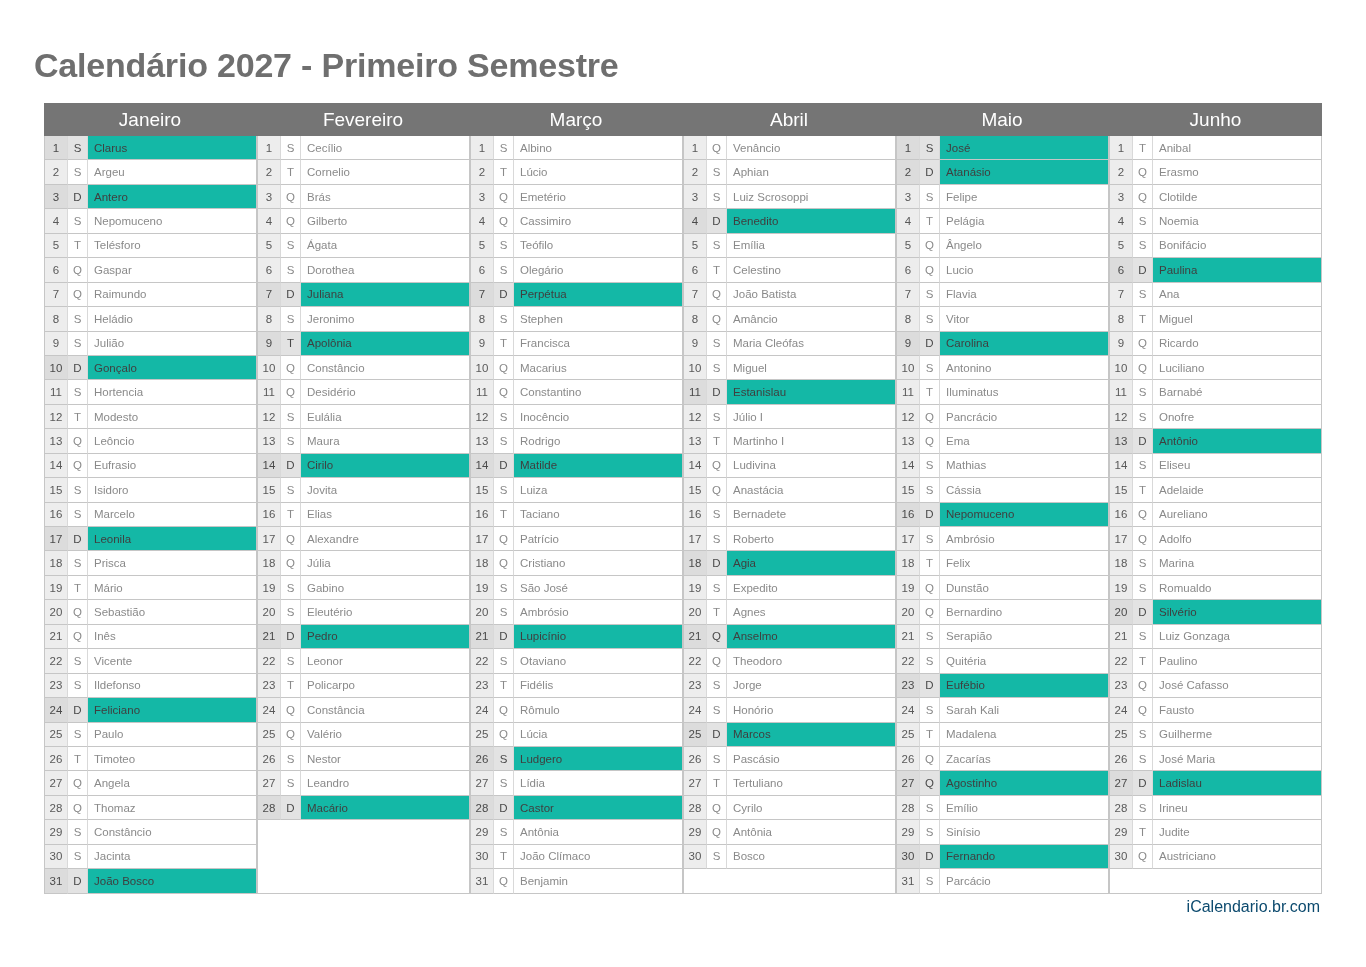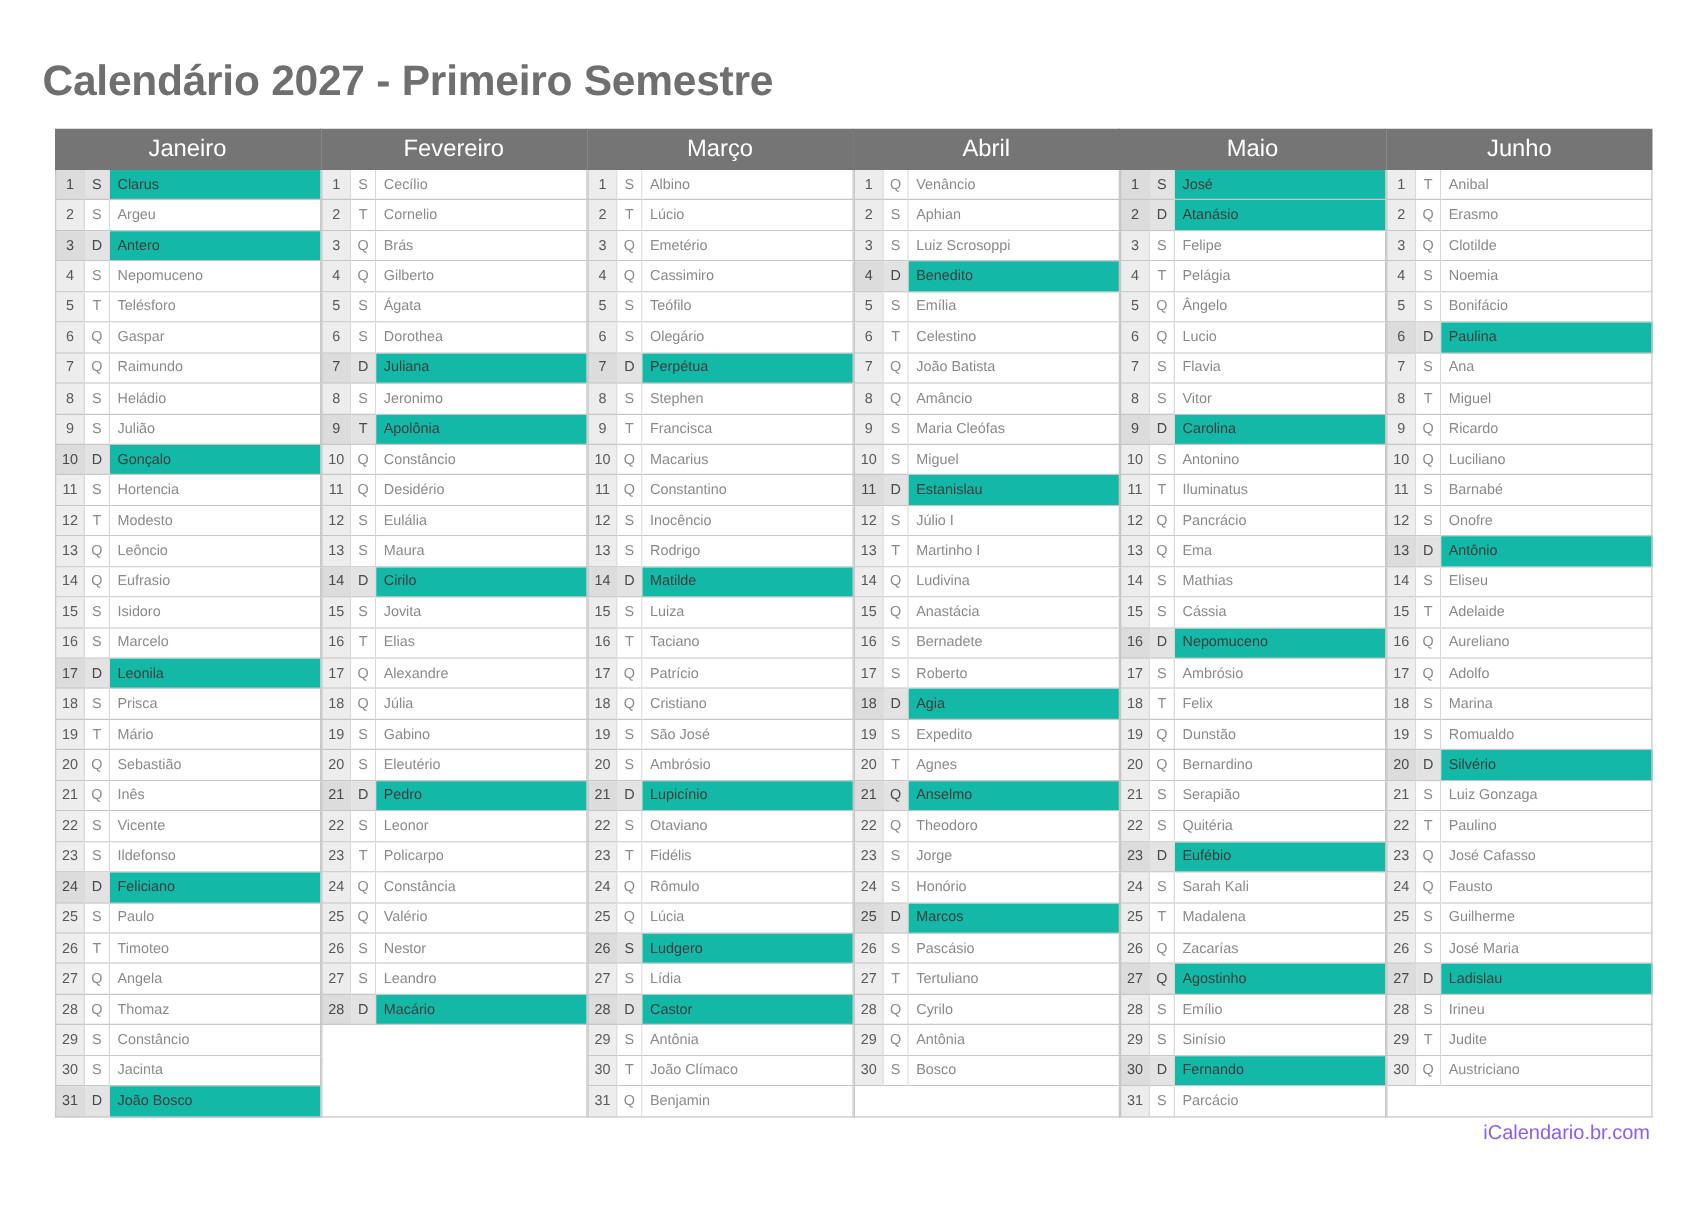"iCalendario.br.com" .footer { color: #8b5cf6 -> #0c4a6e }
